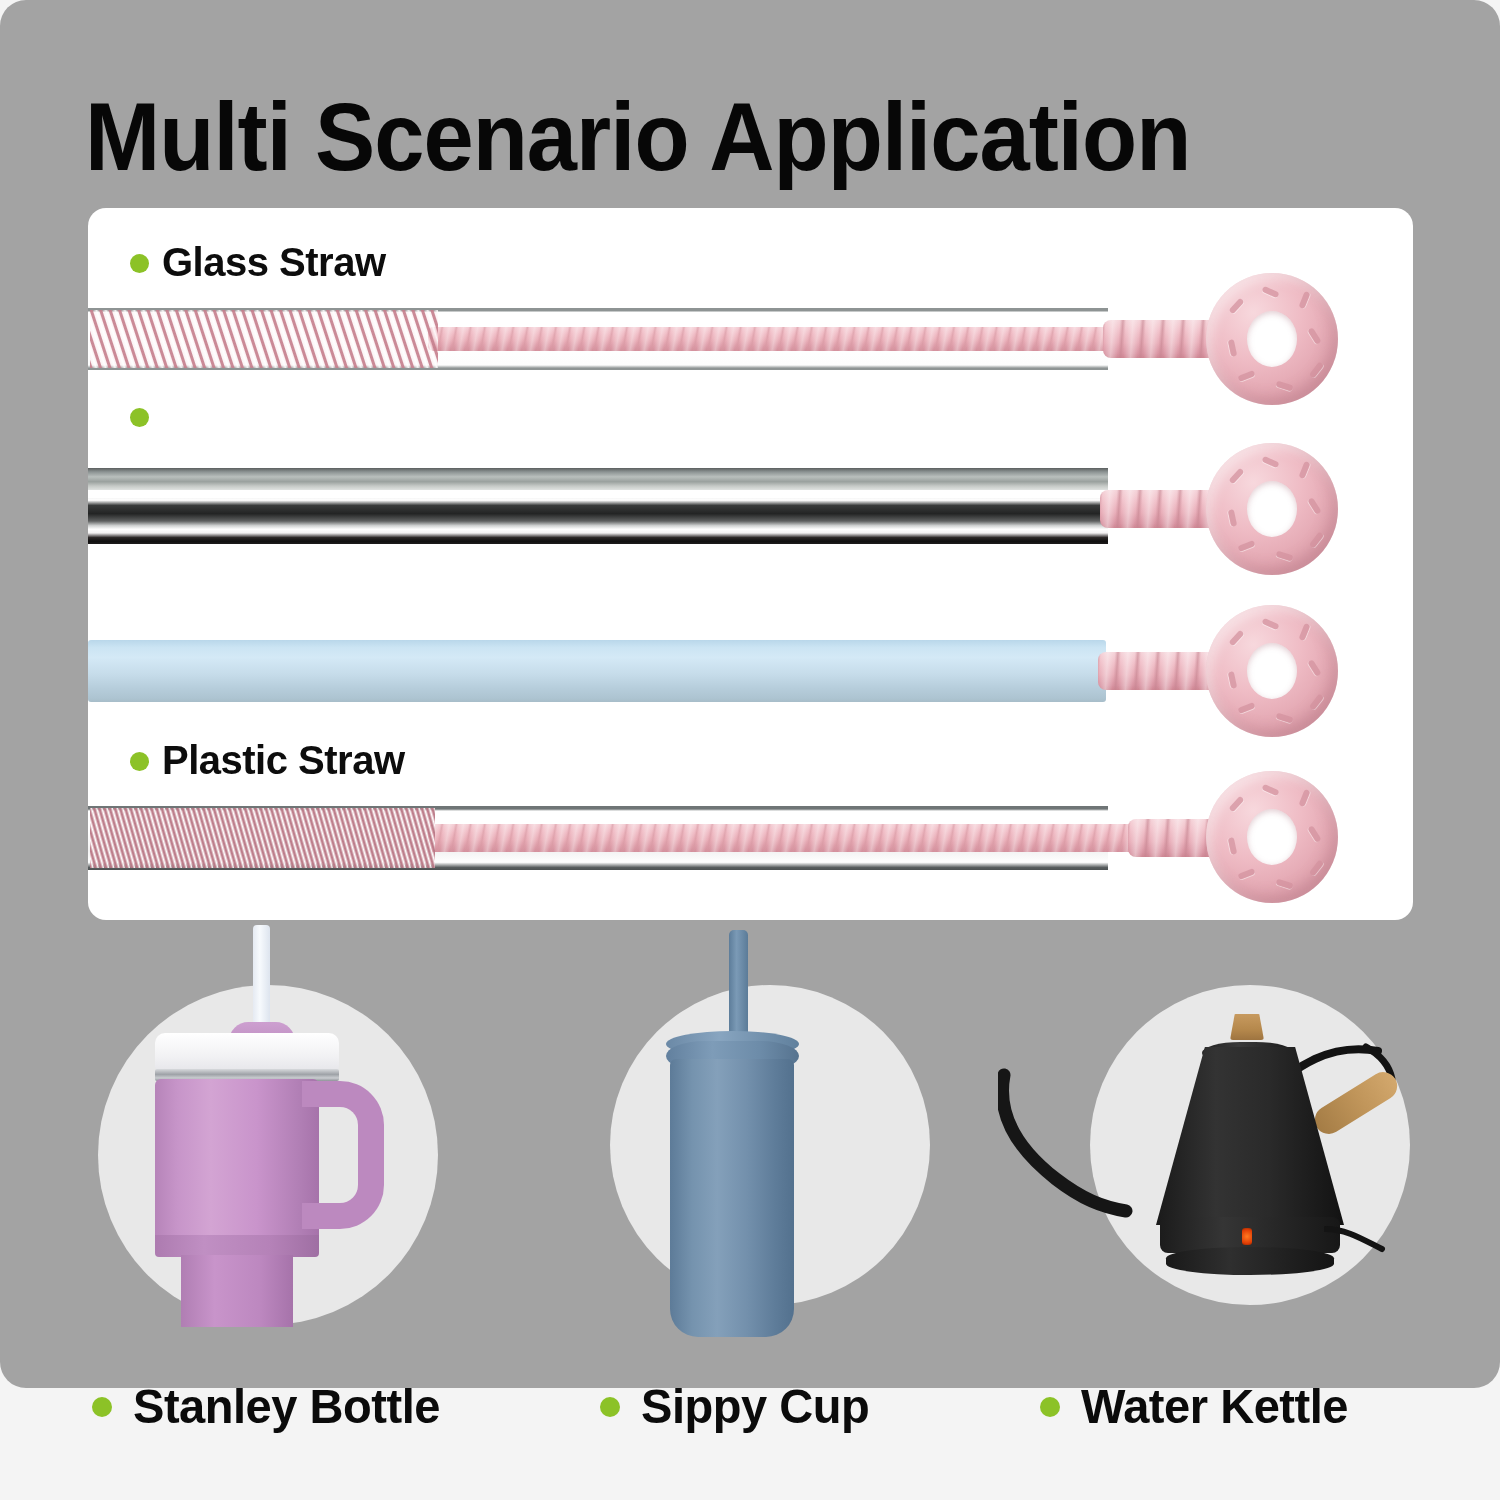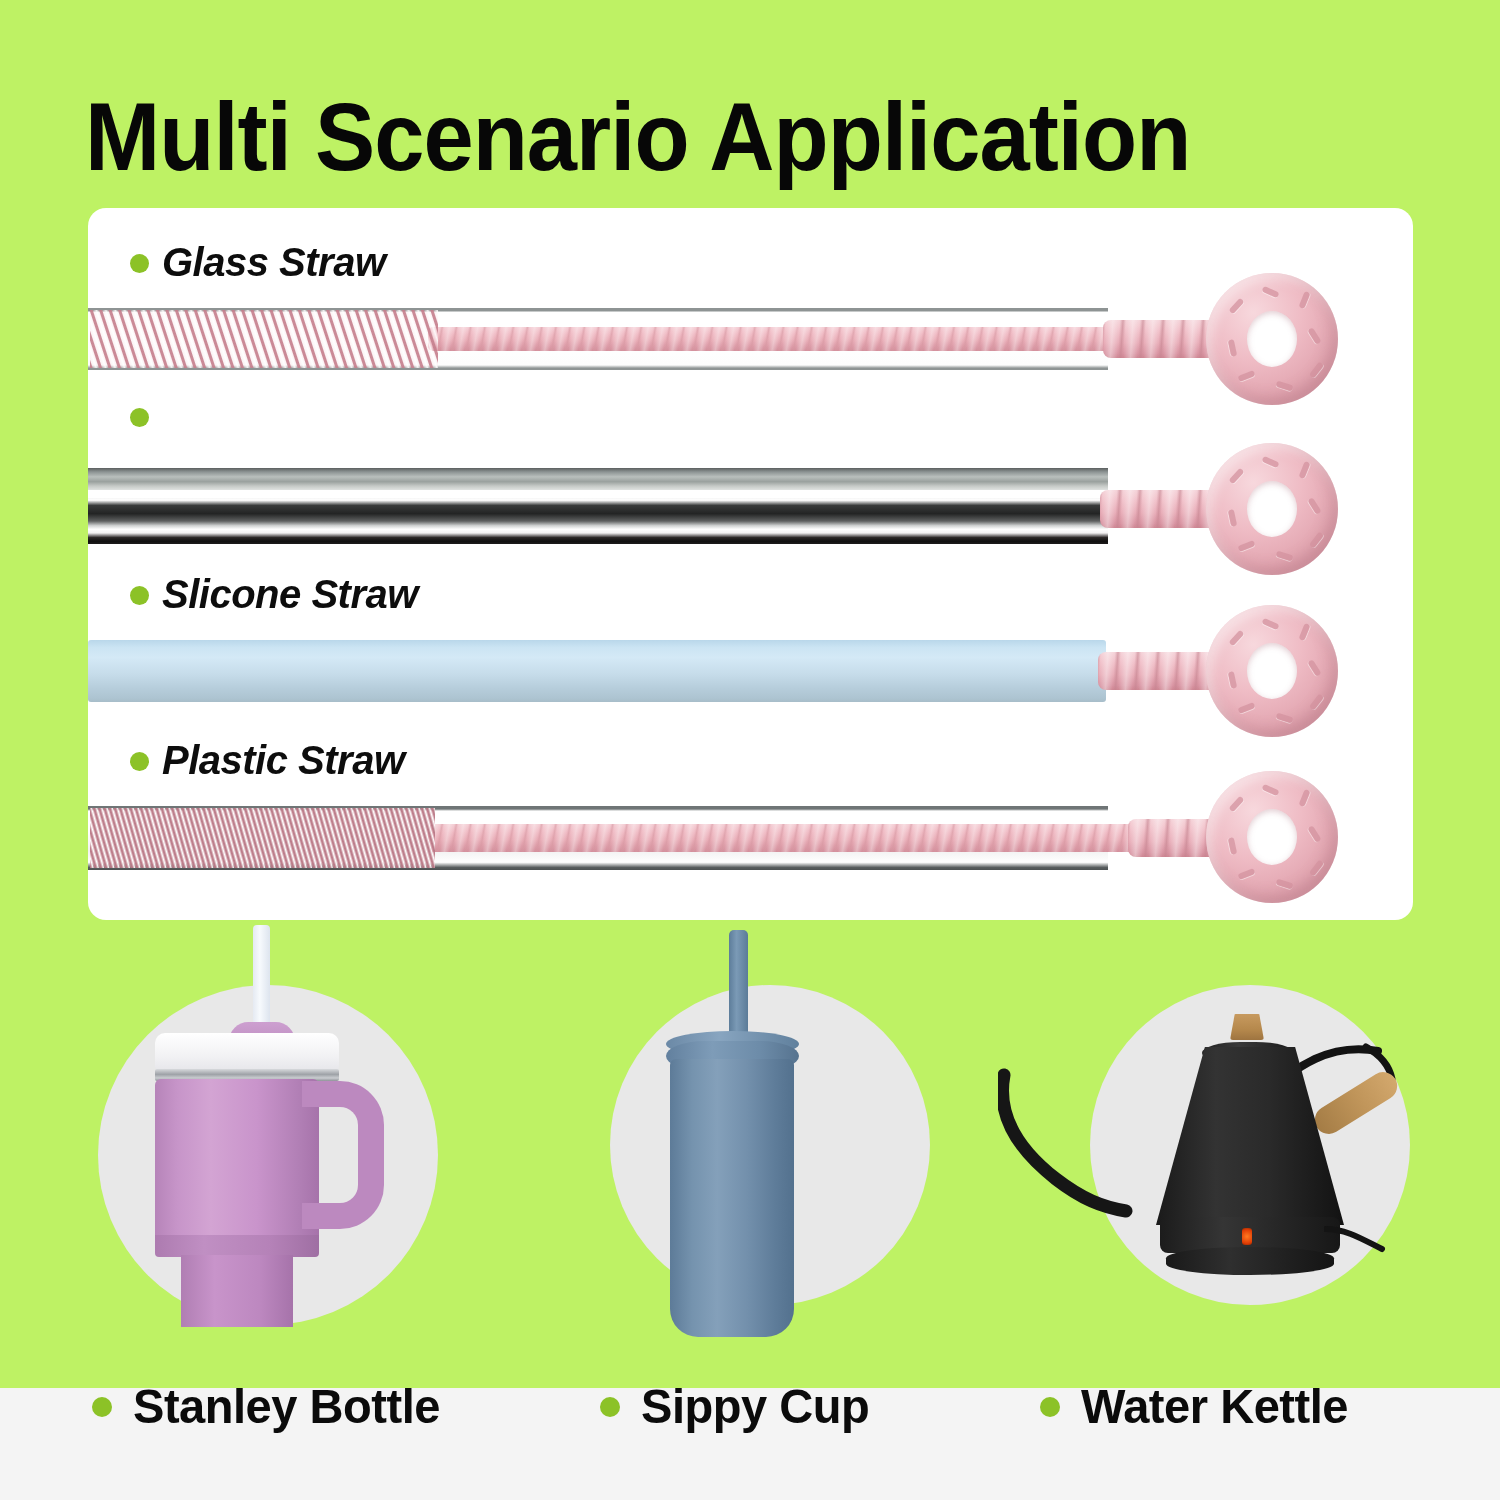"Multi Scenario Application" .page { background: #bef264 -> #a3a3a3; border-radius: none -> 26px }
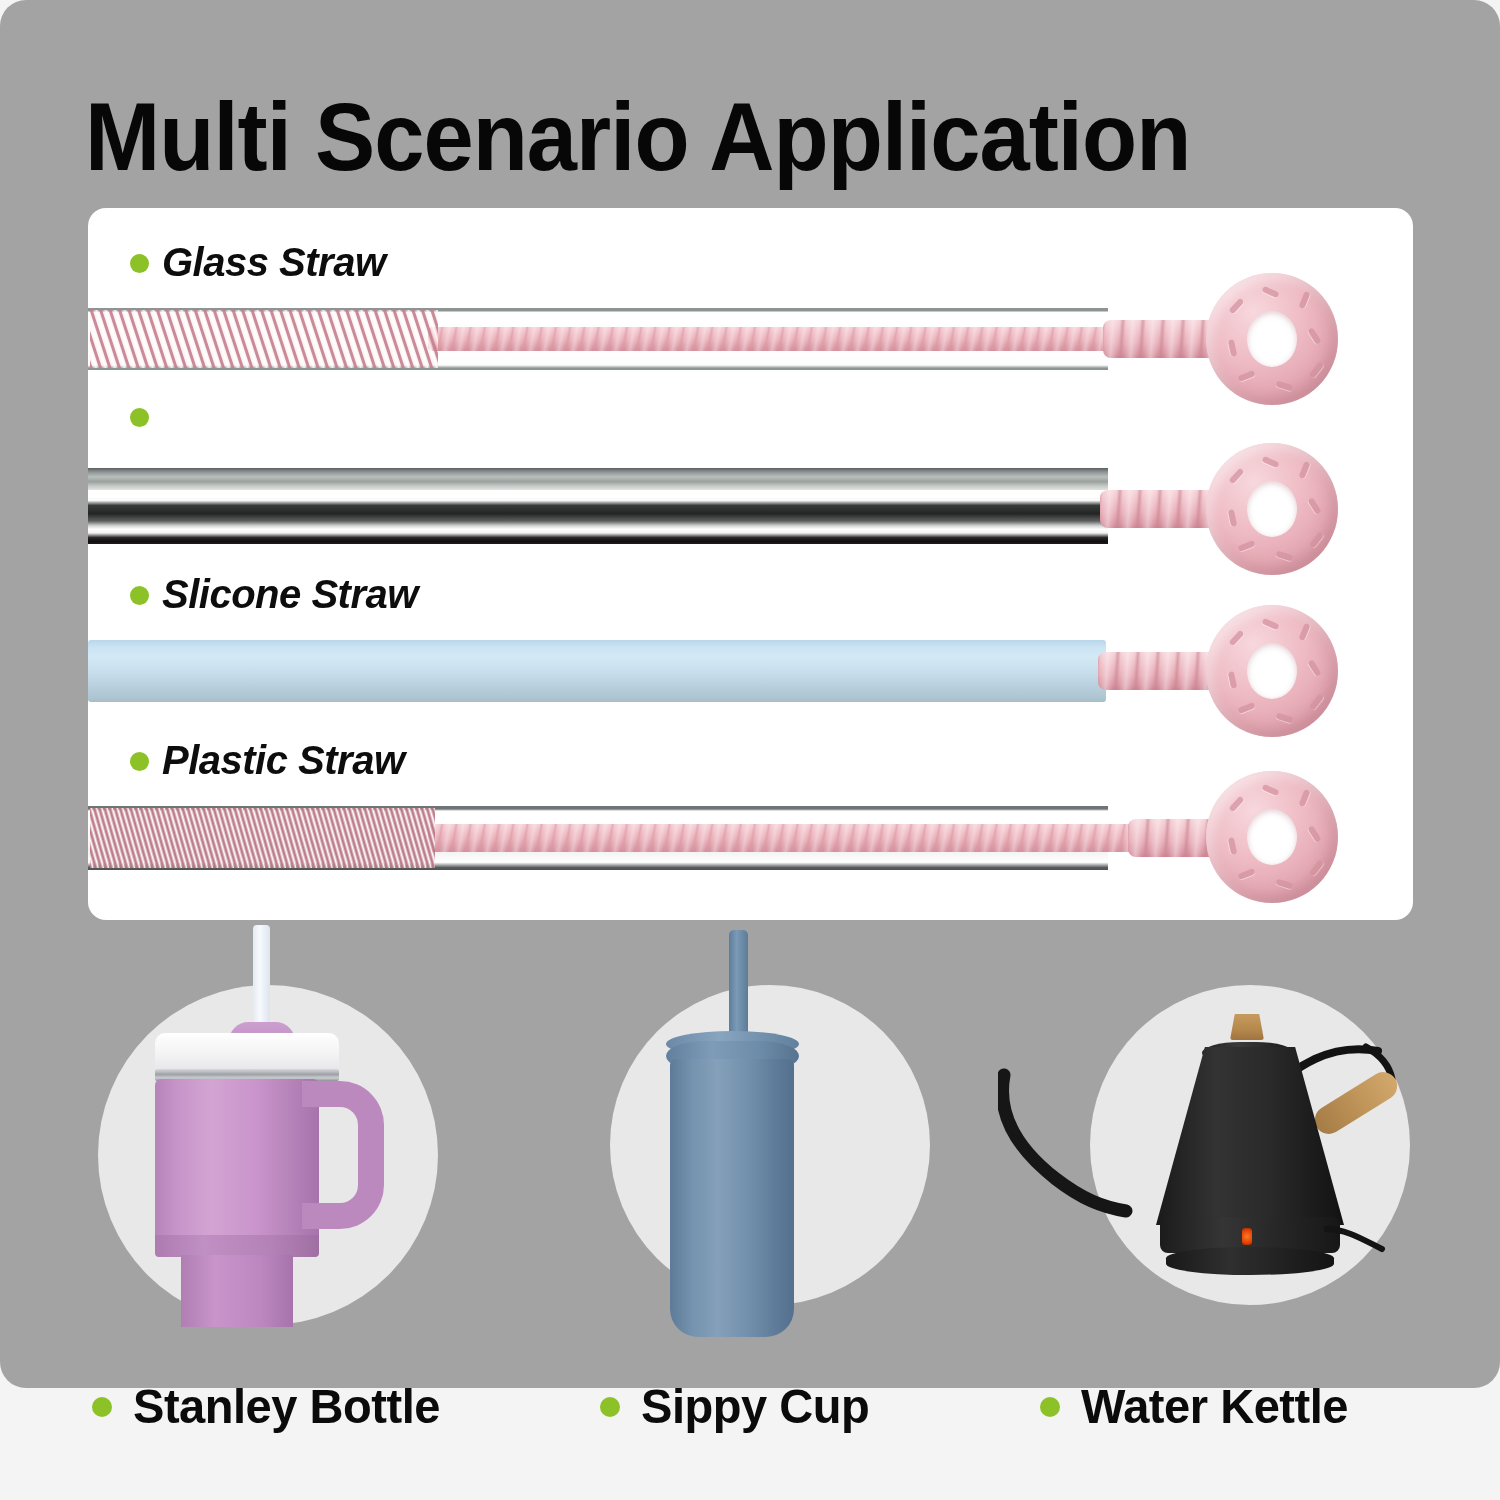"Glass Straw" .card { font-style: italic -> none }
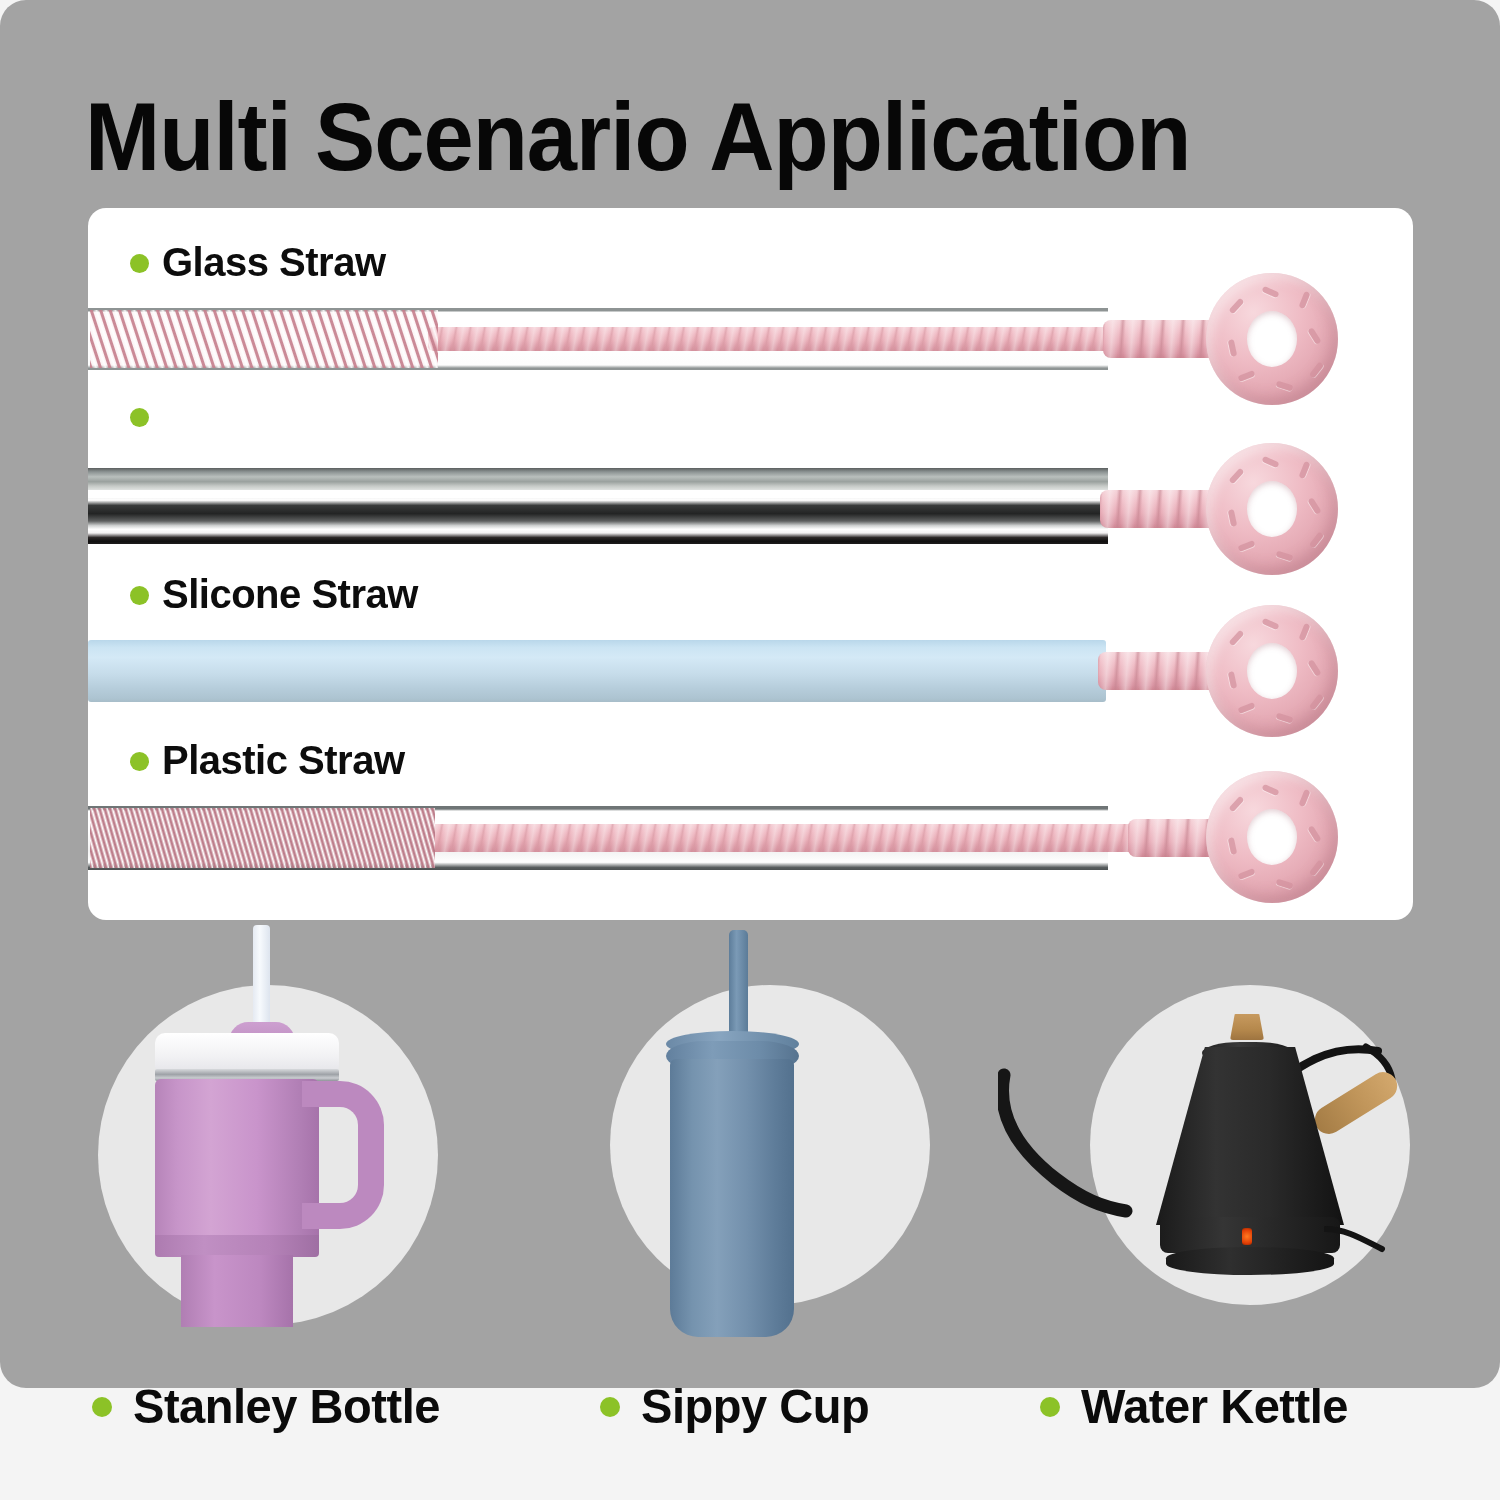"Slicone Straw" div.row-label { html: <div> <span></span> <span>Slicone Straw</span> </div> -> none }
